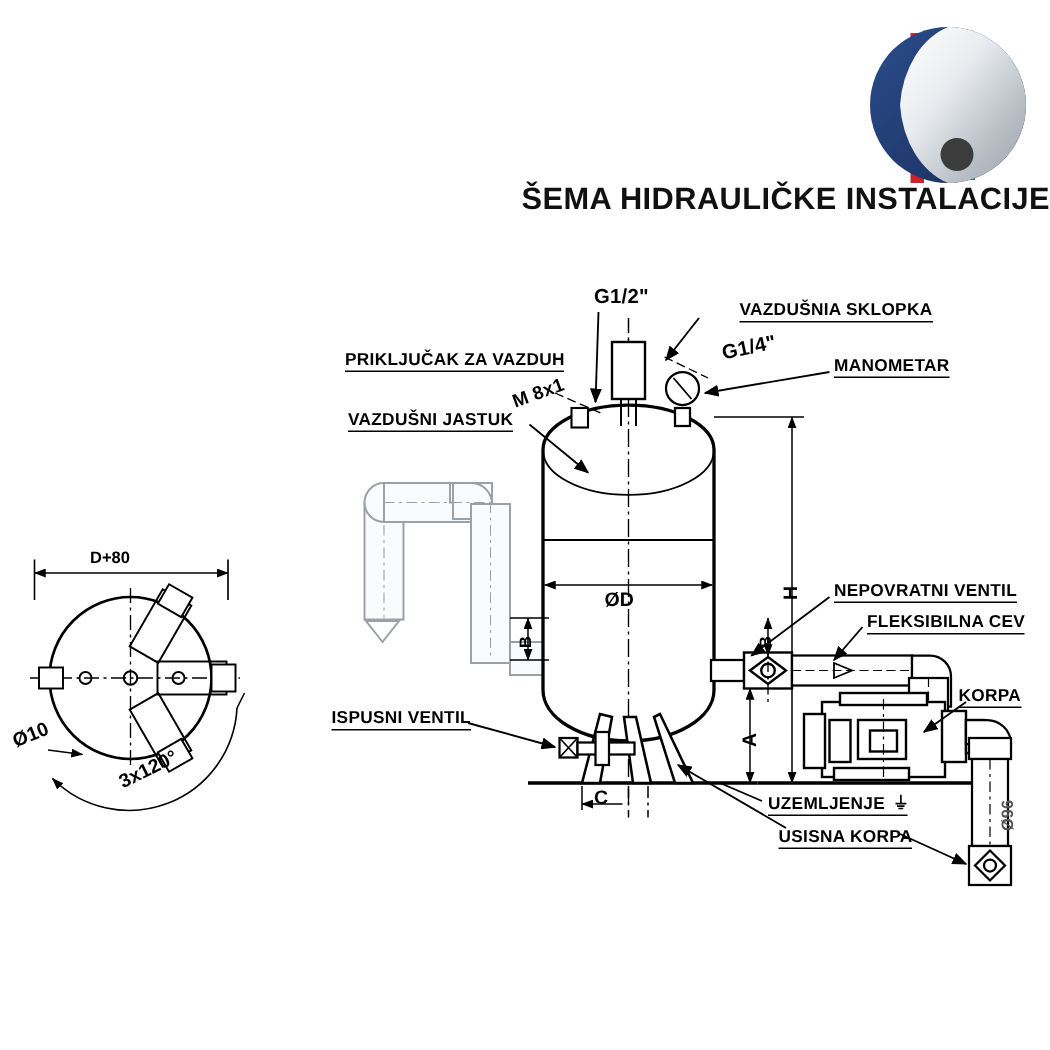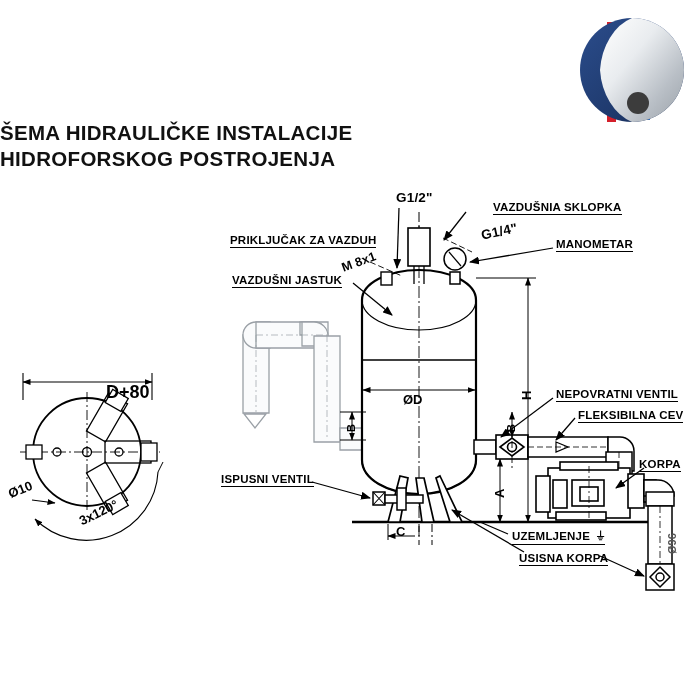"ŠEMA HIDRAULIČKE INSTALACIJE" .title { text-align: left -> right }
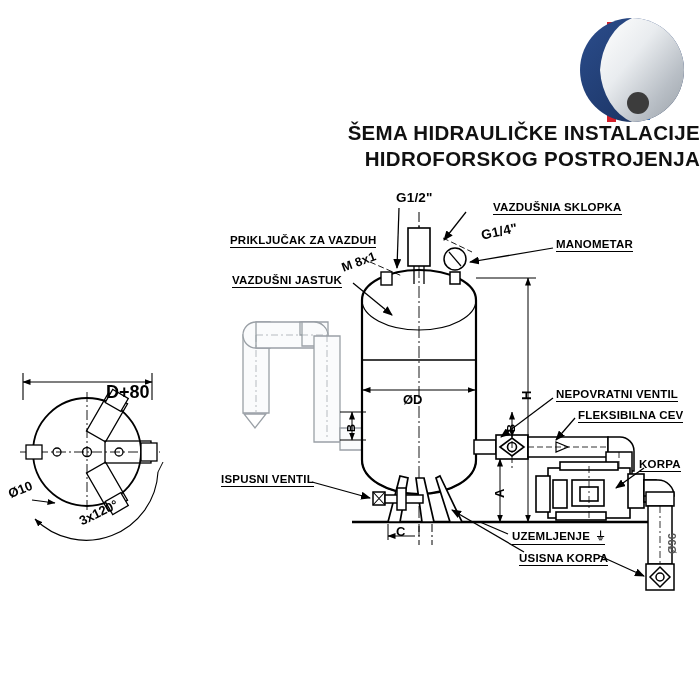"HIDROFORSKOG POSTROJENJA" div.title { html: <div>HIDROFORSKOG POSTROJENJA</div> -> none }
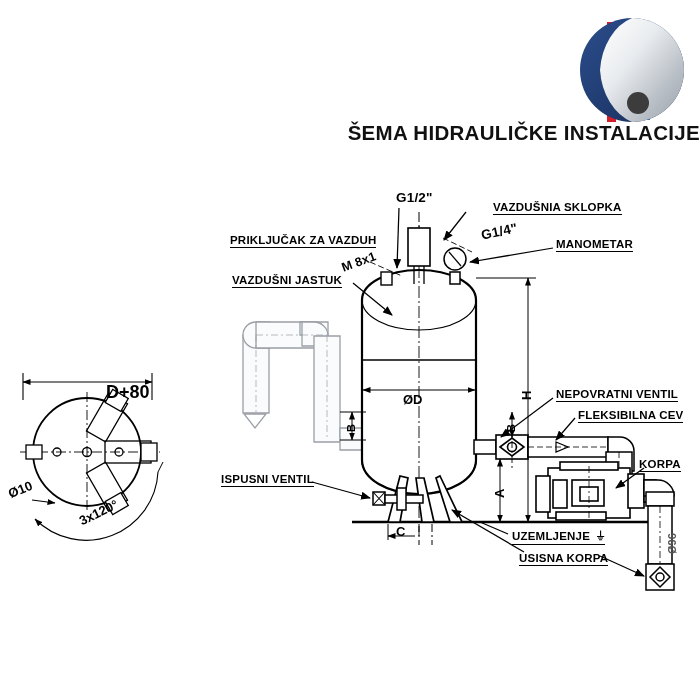"D+80" div.dimtxt { font-size: 18px -> 11px; margin-left: 46px -> none; top: 382px -> 366px }
